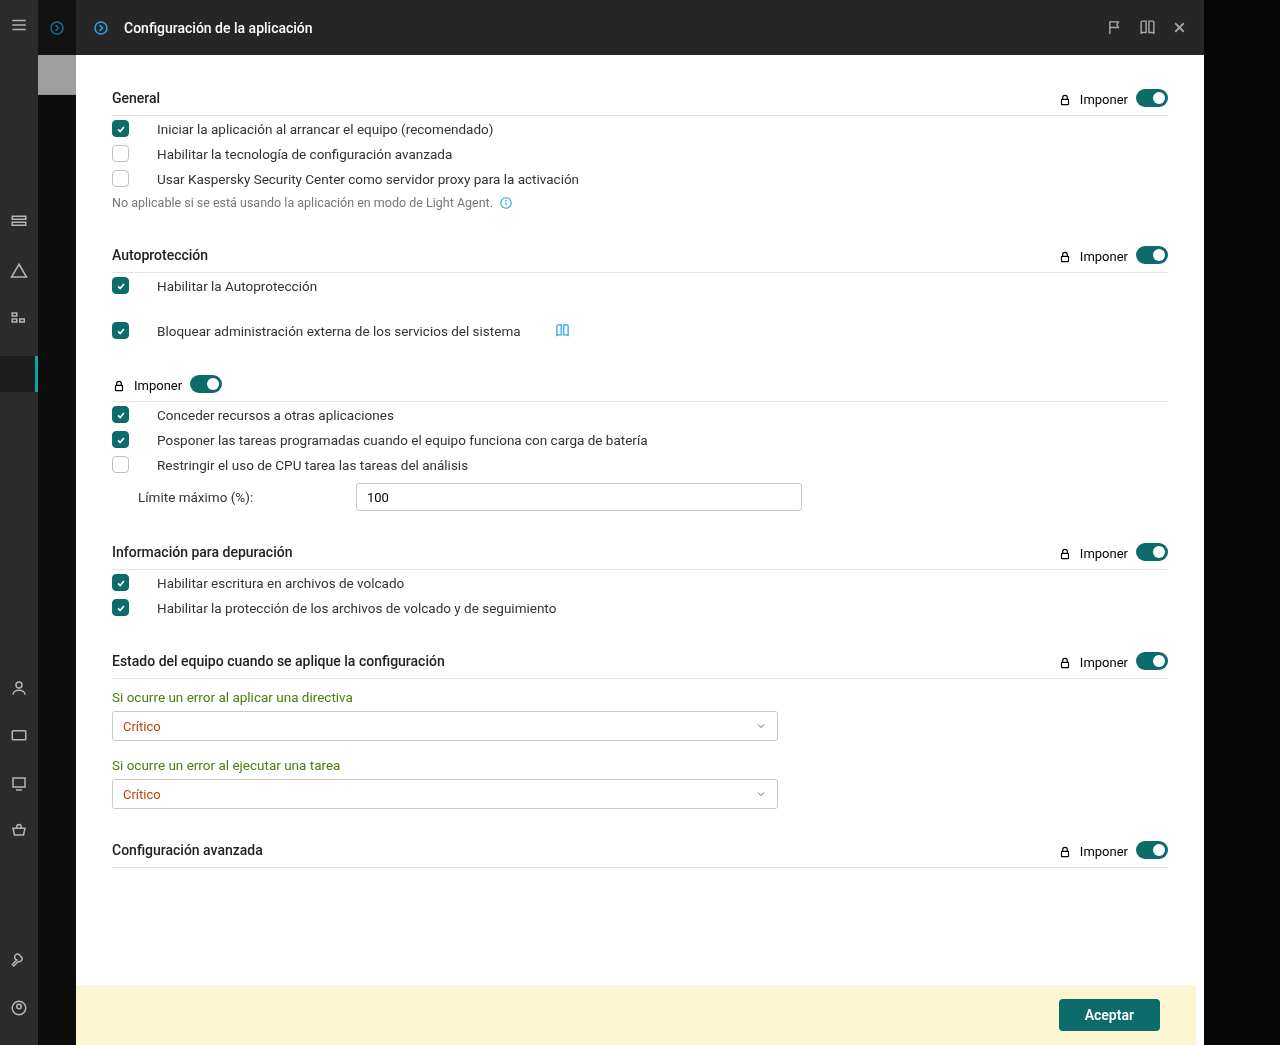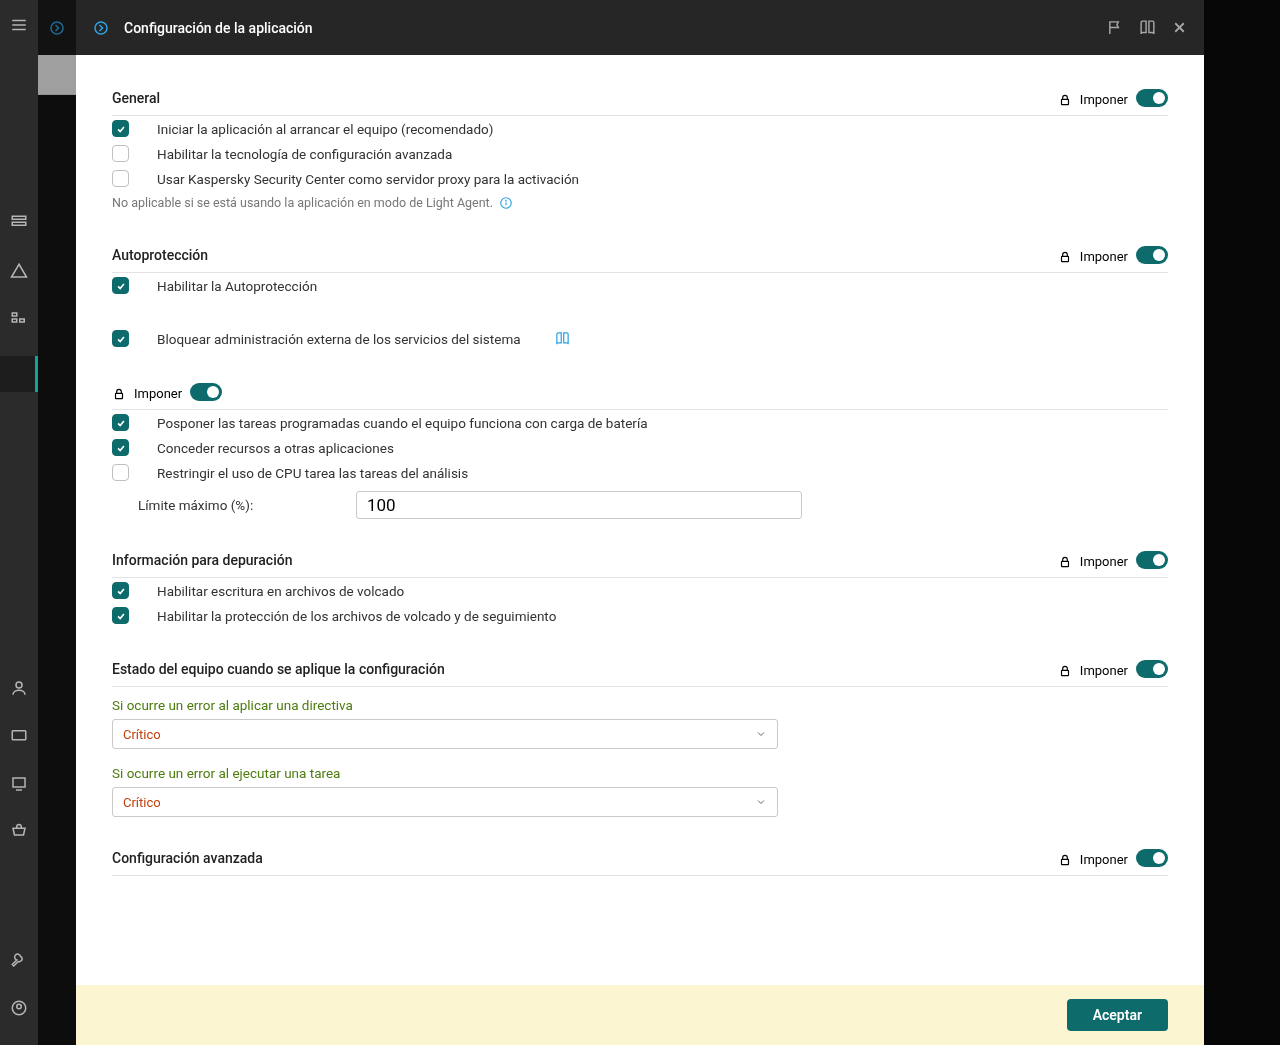"Bloquear administración externa de los" div.chk-row { margin-top: 28px -> 20px }
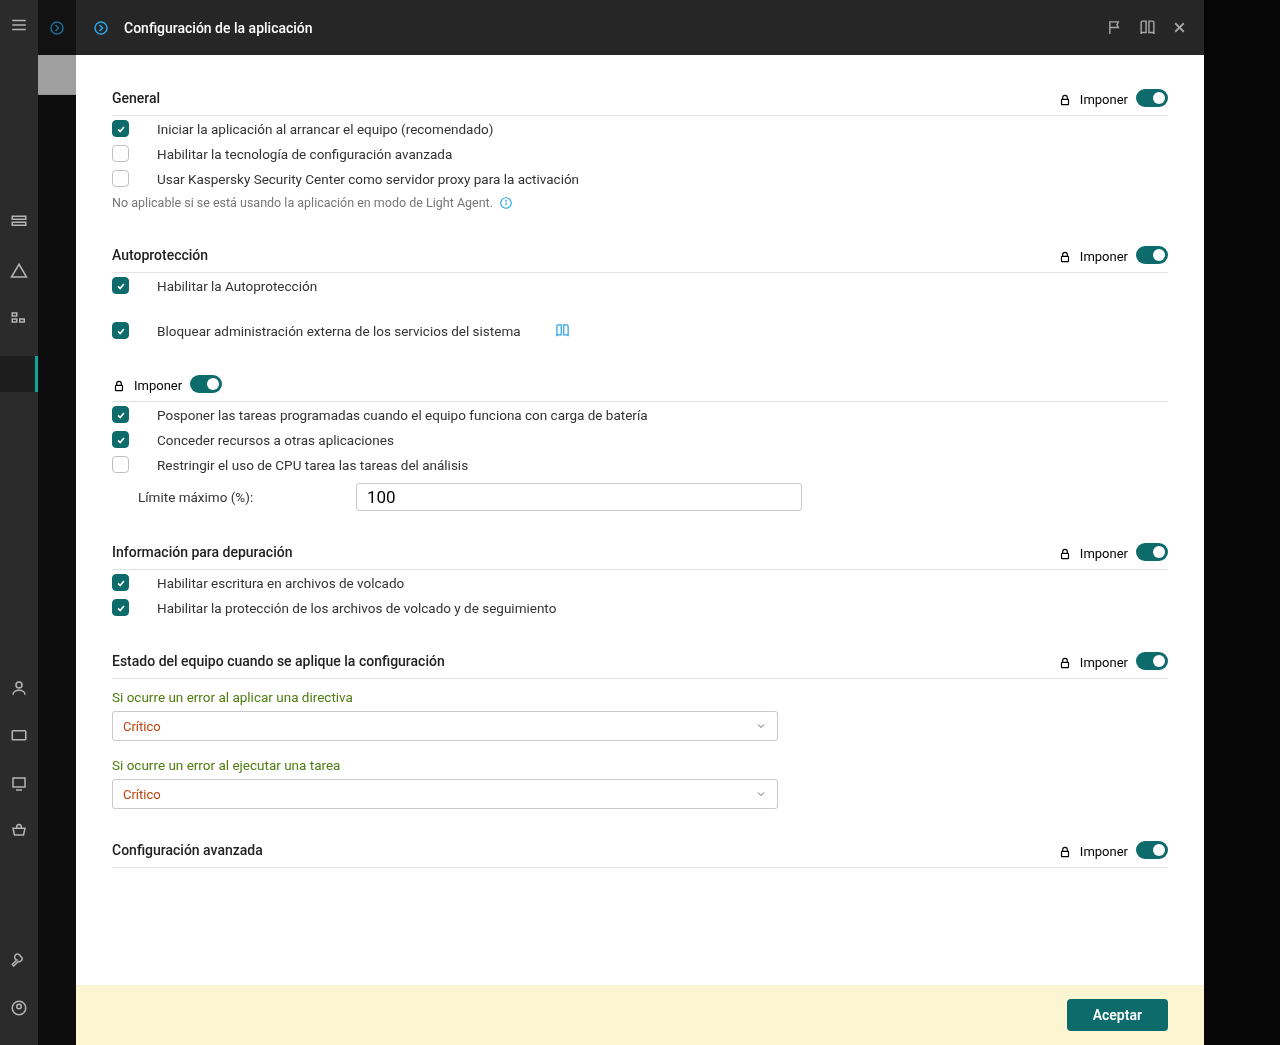"Posponer las tareas programadas cuando" div.chk-row { order: before "Conceder recursos a otras aplicaciones" -> after "Conceder recursos a otras aplicaciones" }
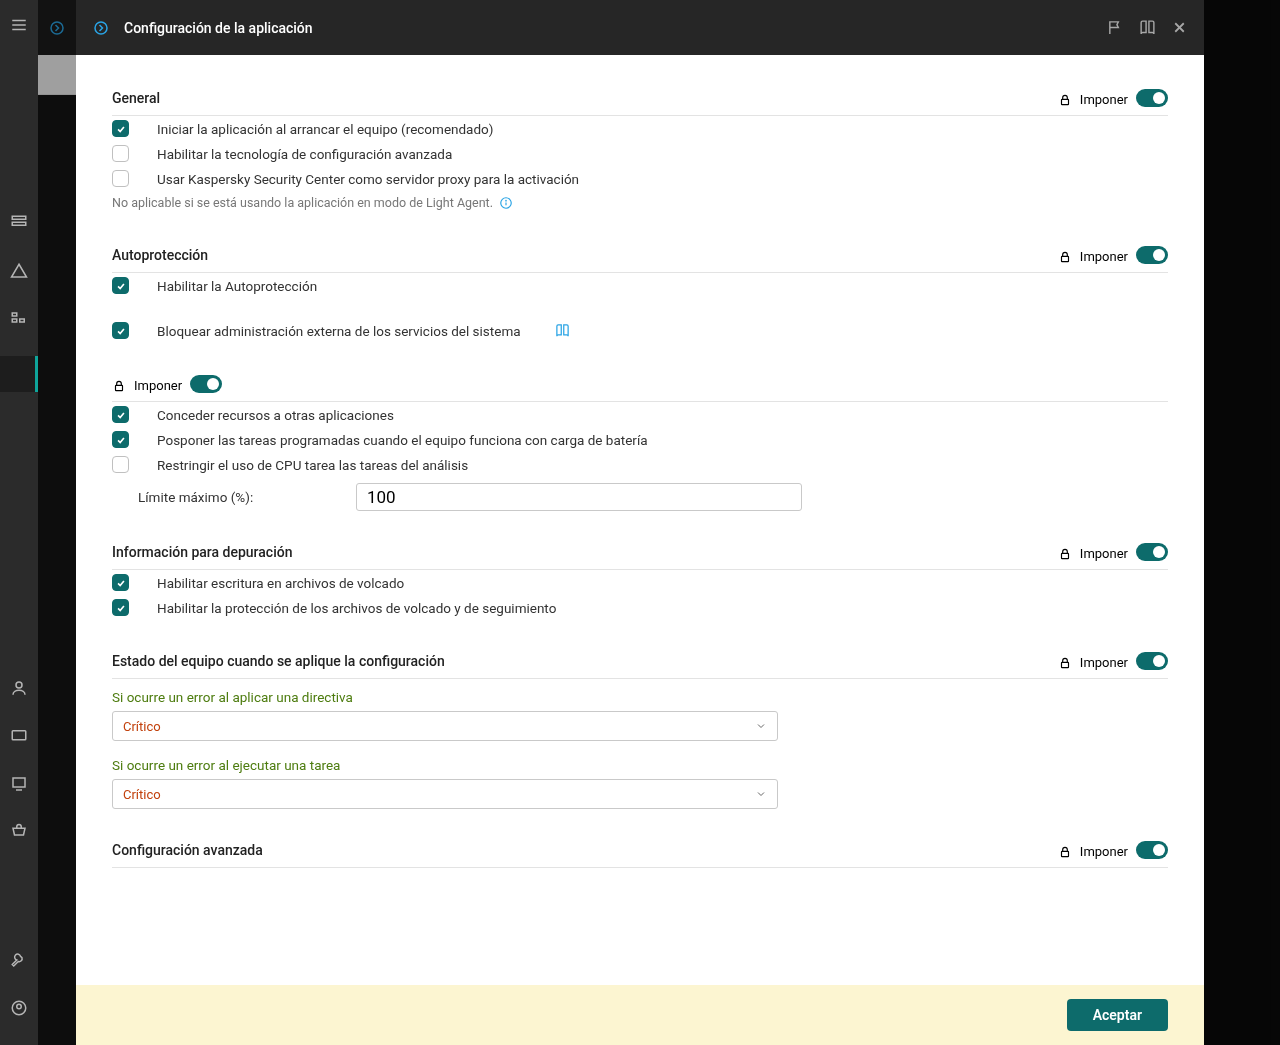"100" .field-row input[type="text"] { font-size: 17px -> 13px }
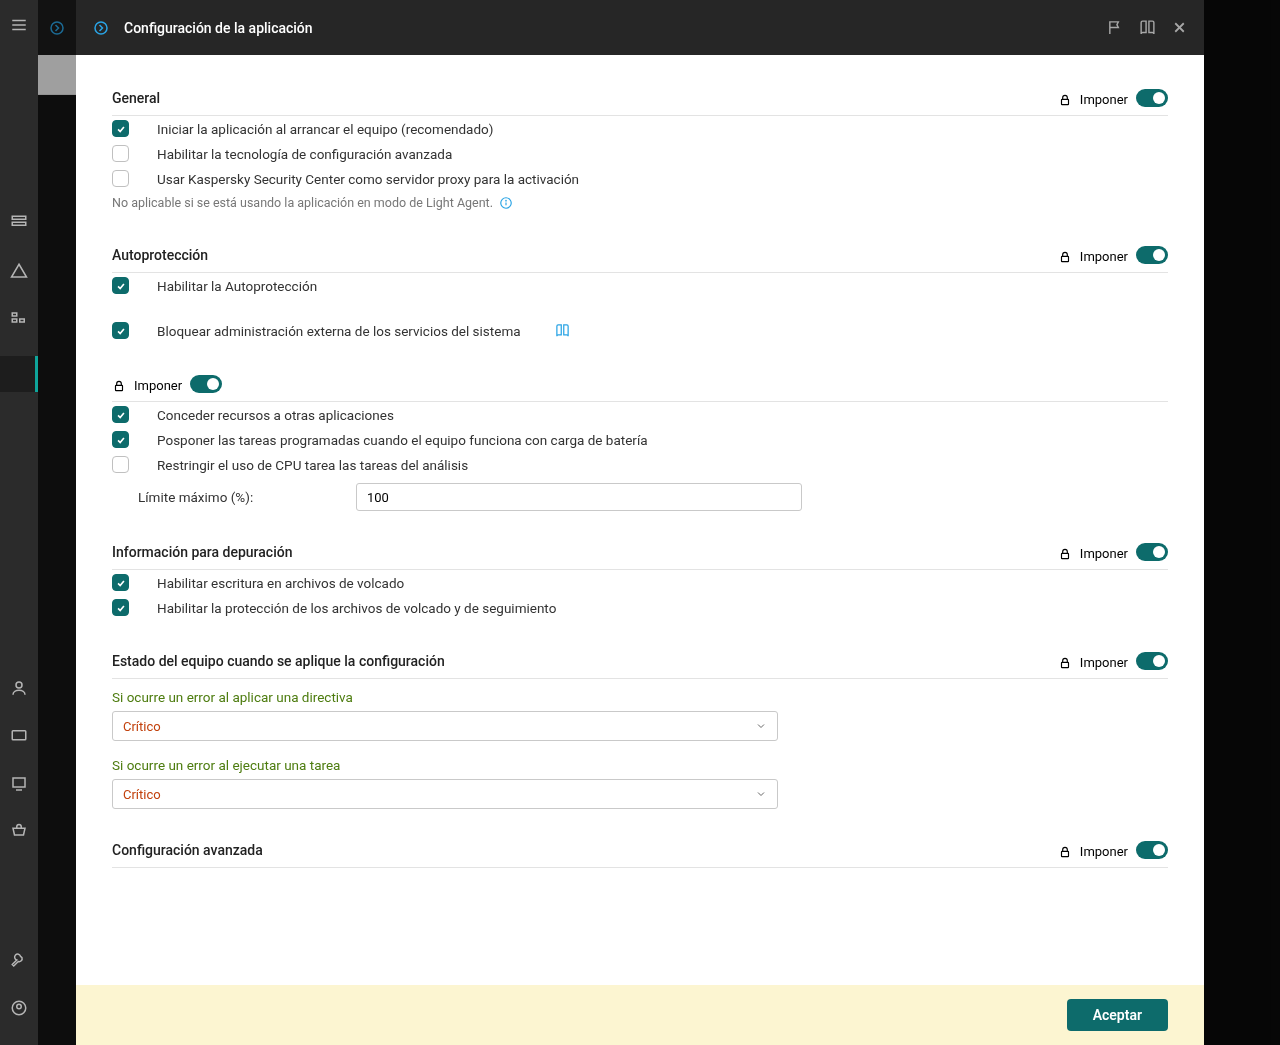"Aceptar" .panel-footer { right: 0 -> 8px }
